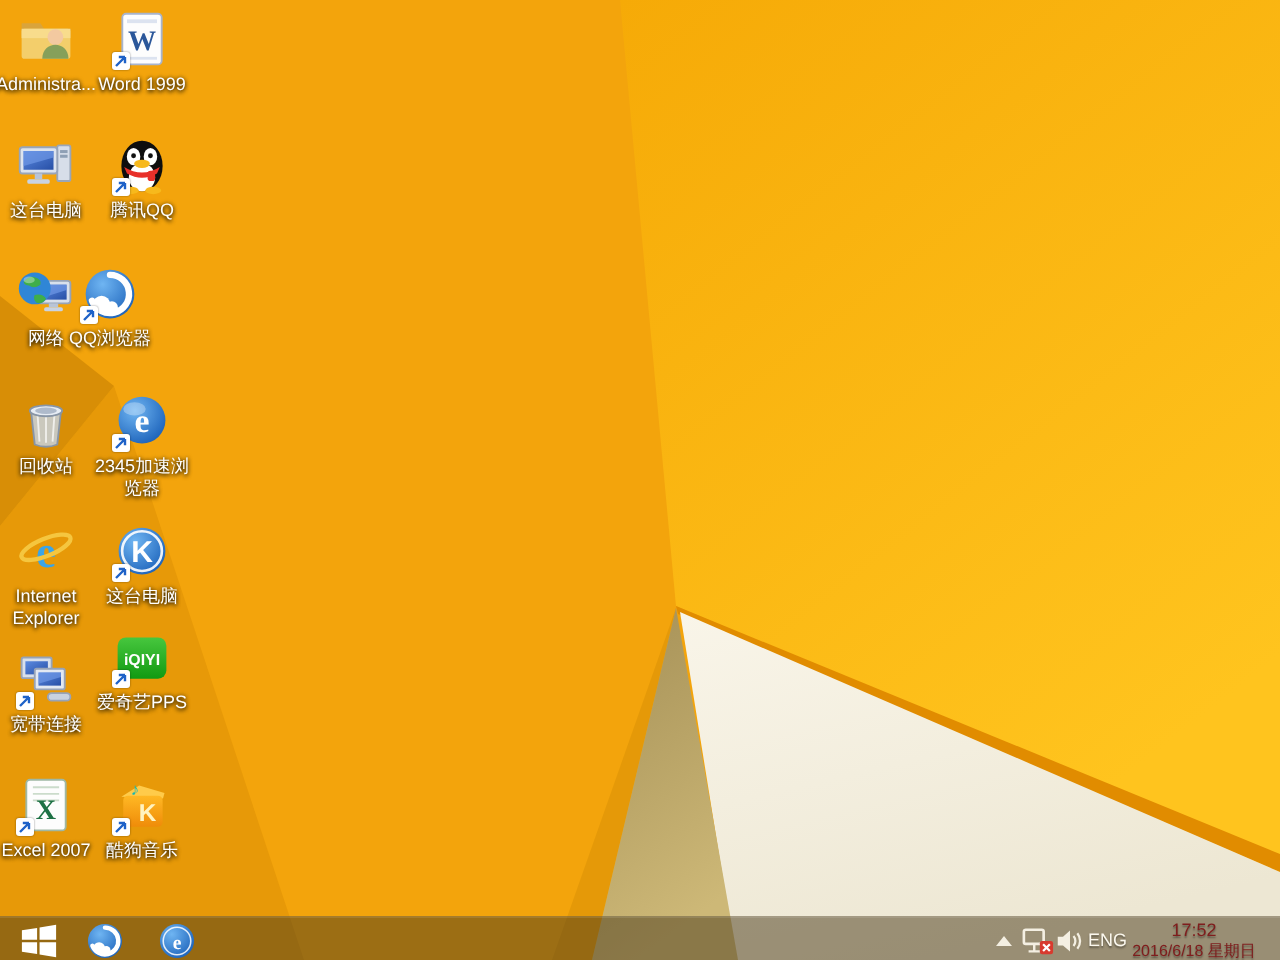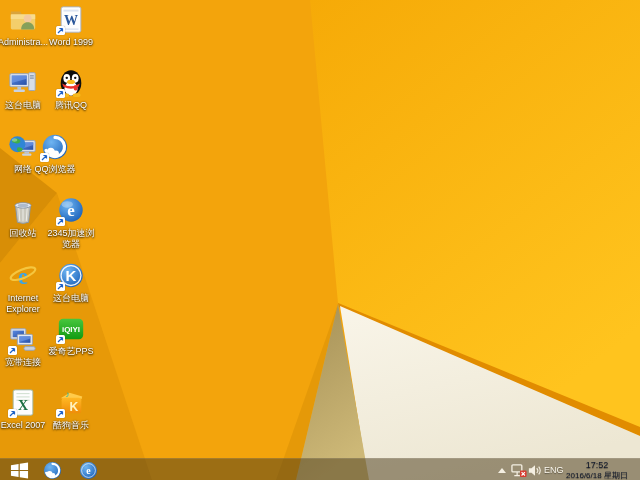"17:52" #clock { color: #0f172a -> #7f1d1d }
